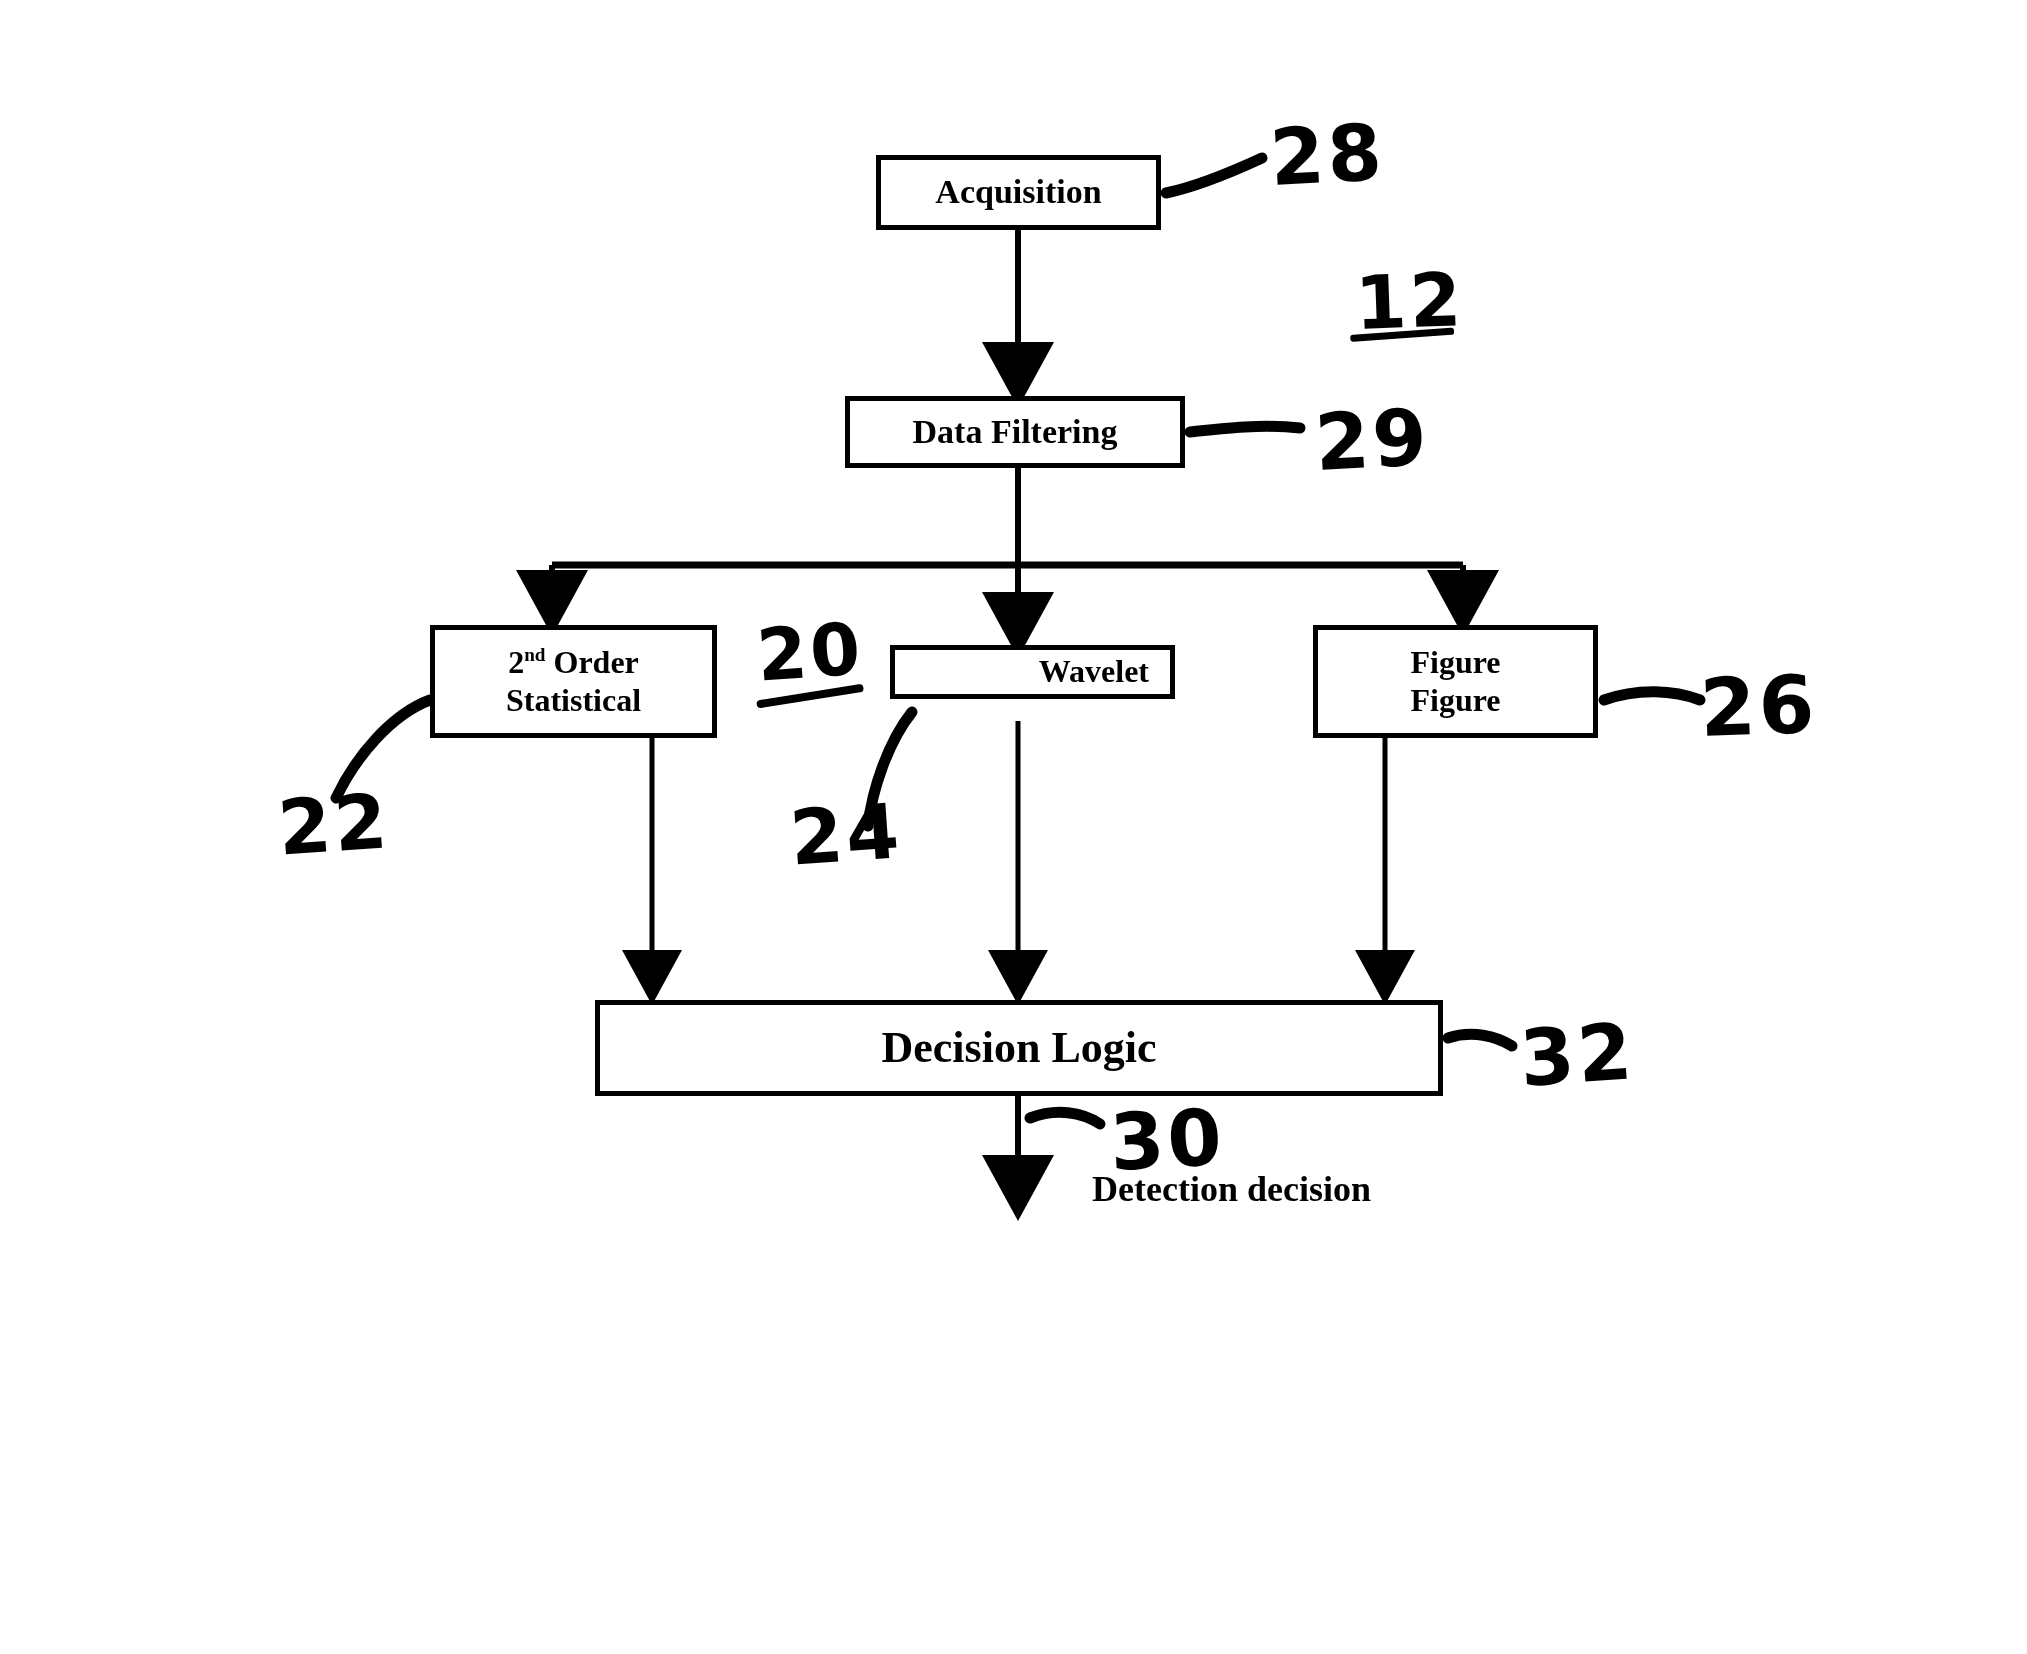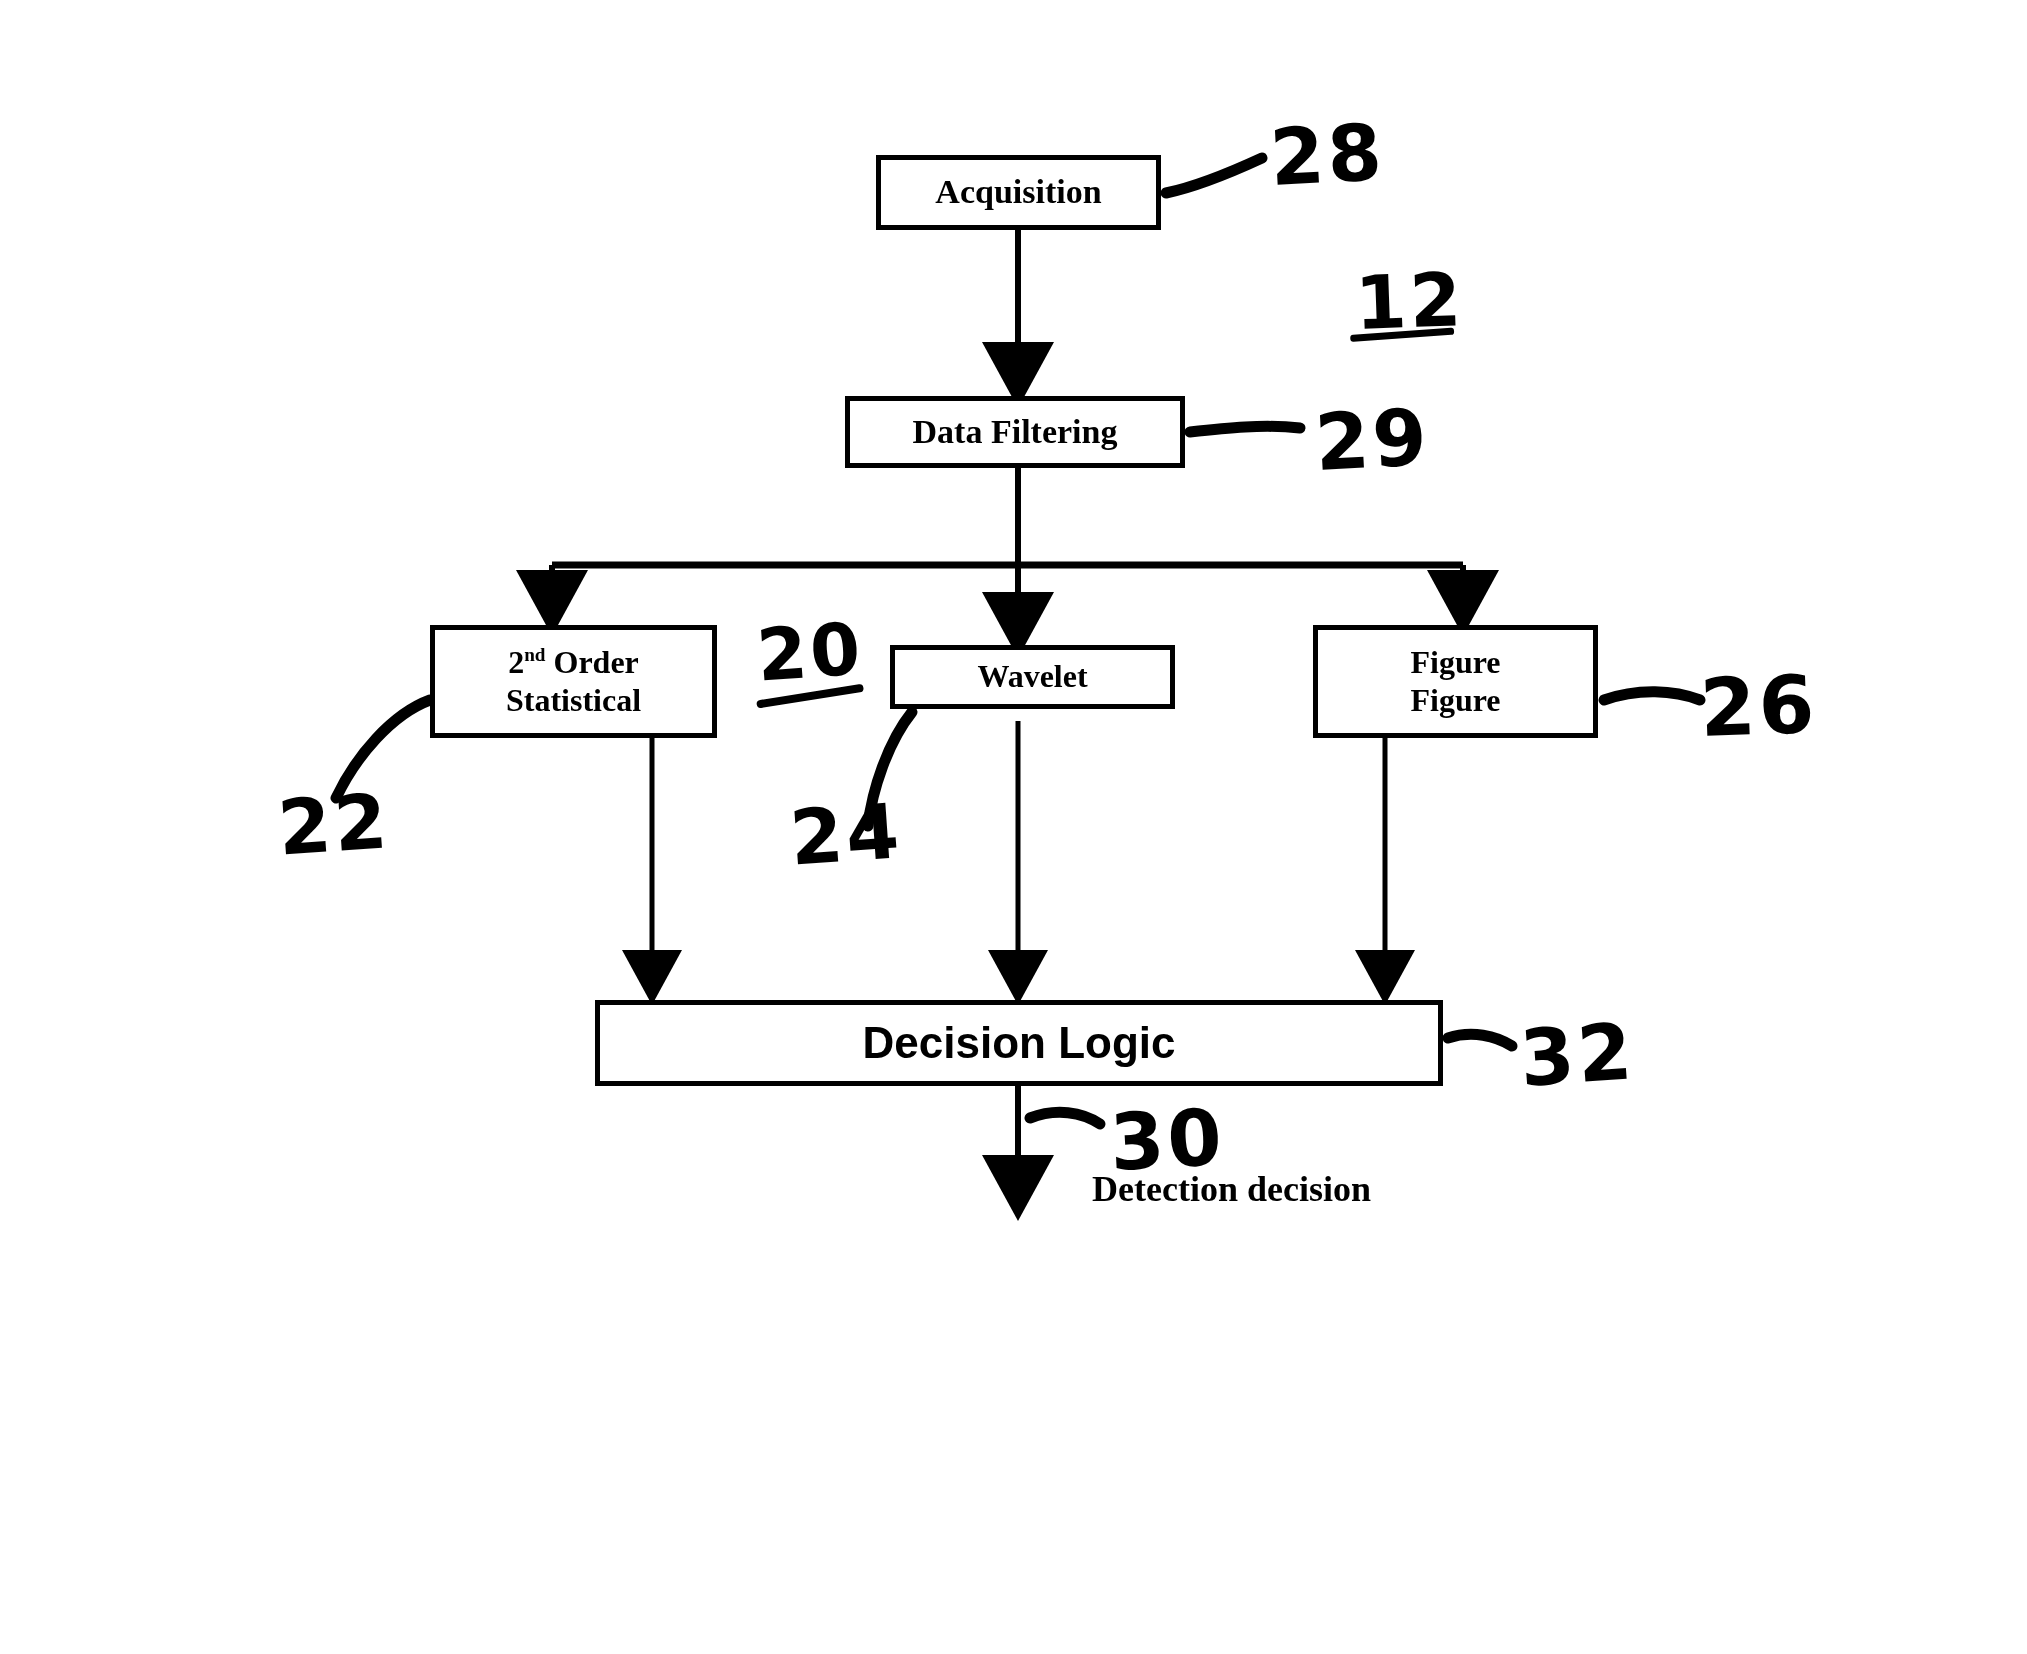"Wavelet" #node-wavelet { height: 64px -> 54px; text-align: none -> right }
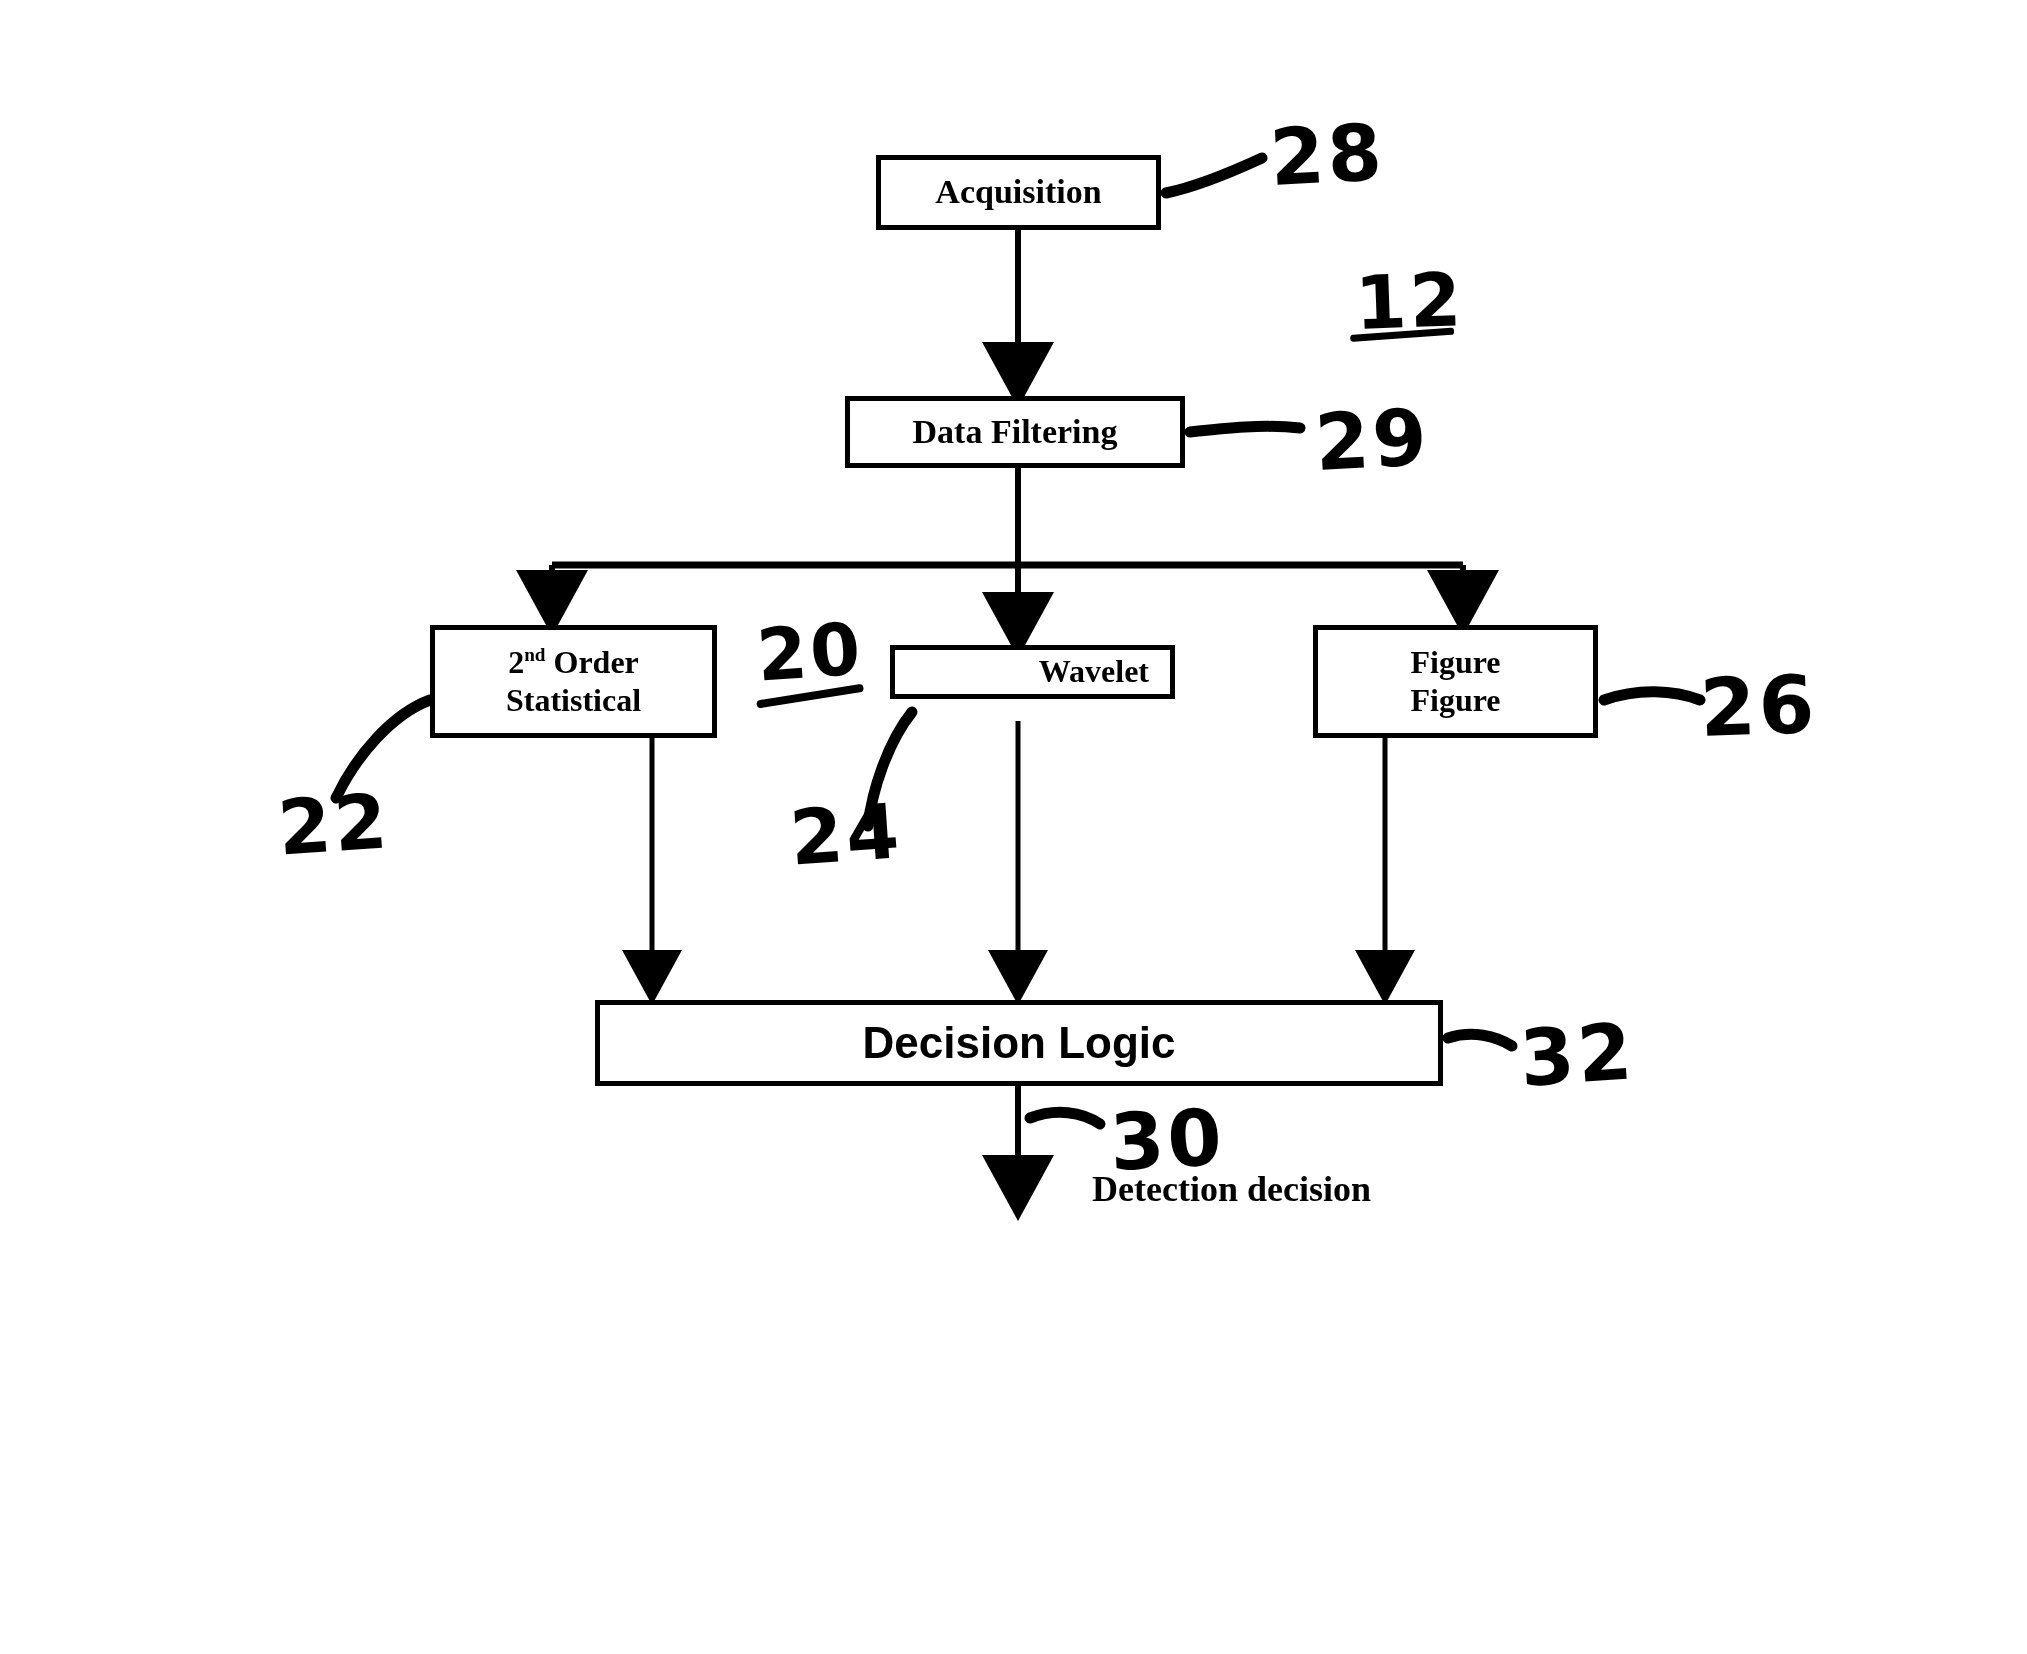"Decision Logic" #node-decision-logic { font-family: Liberation Sans, sans-serif -> Liberation Serif, serif; height: 86px -> 96px }
